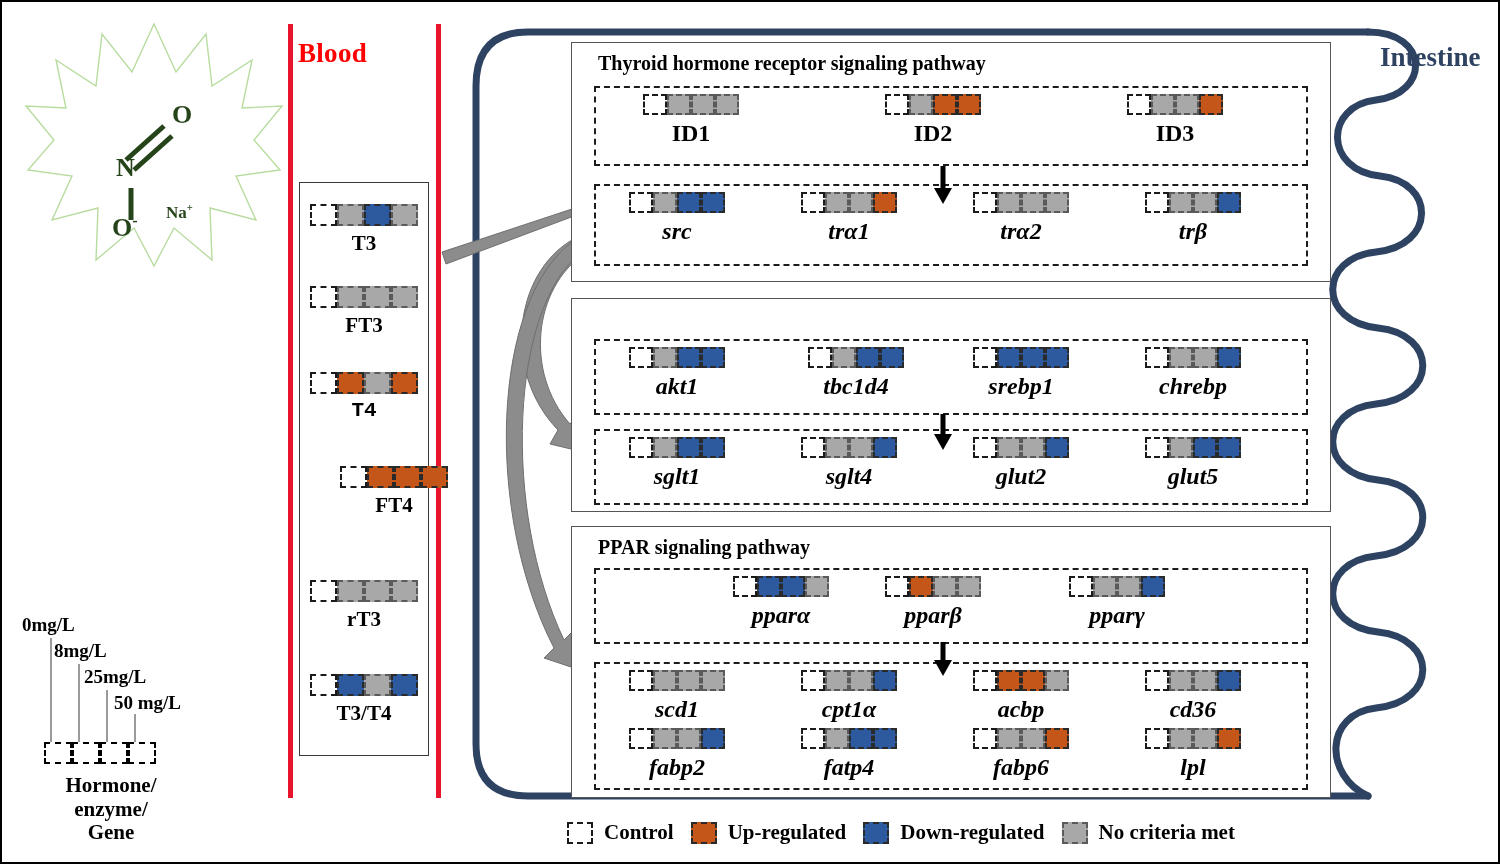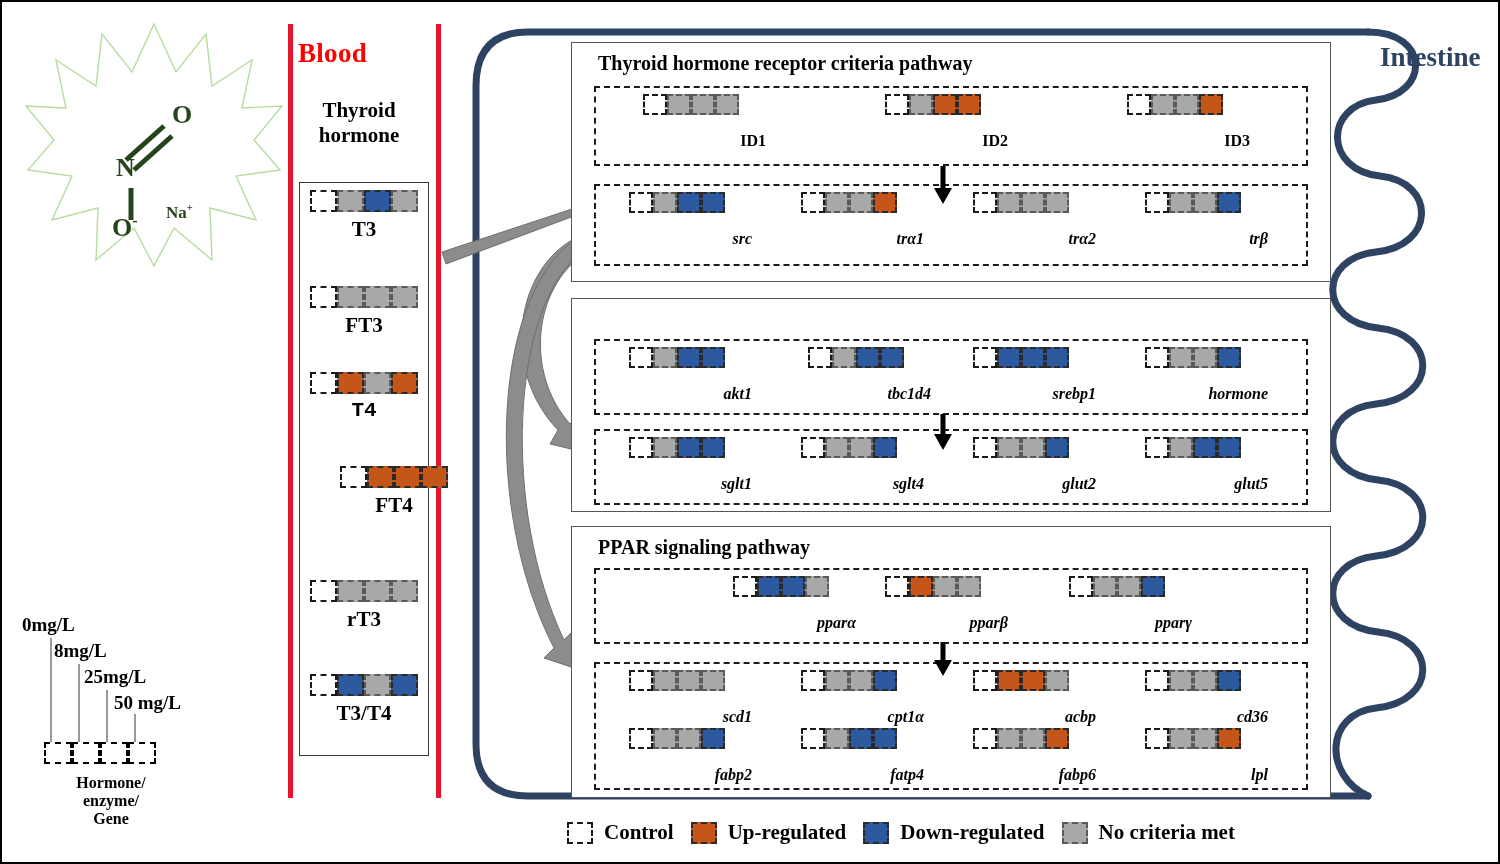"Thyroid hormone receptor criteria" div.panel-title { text: criteria -> signaling }
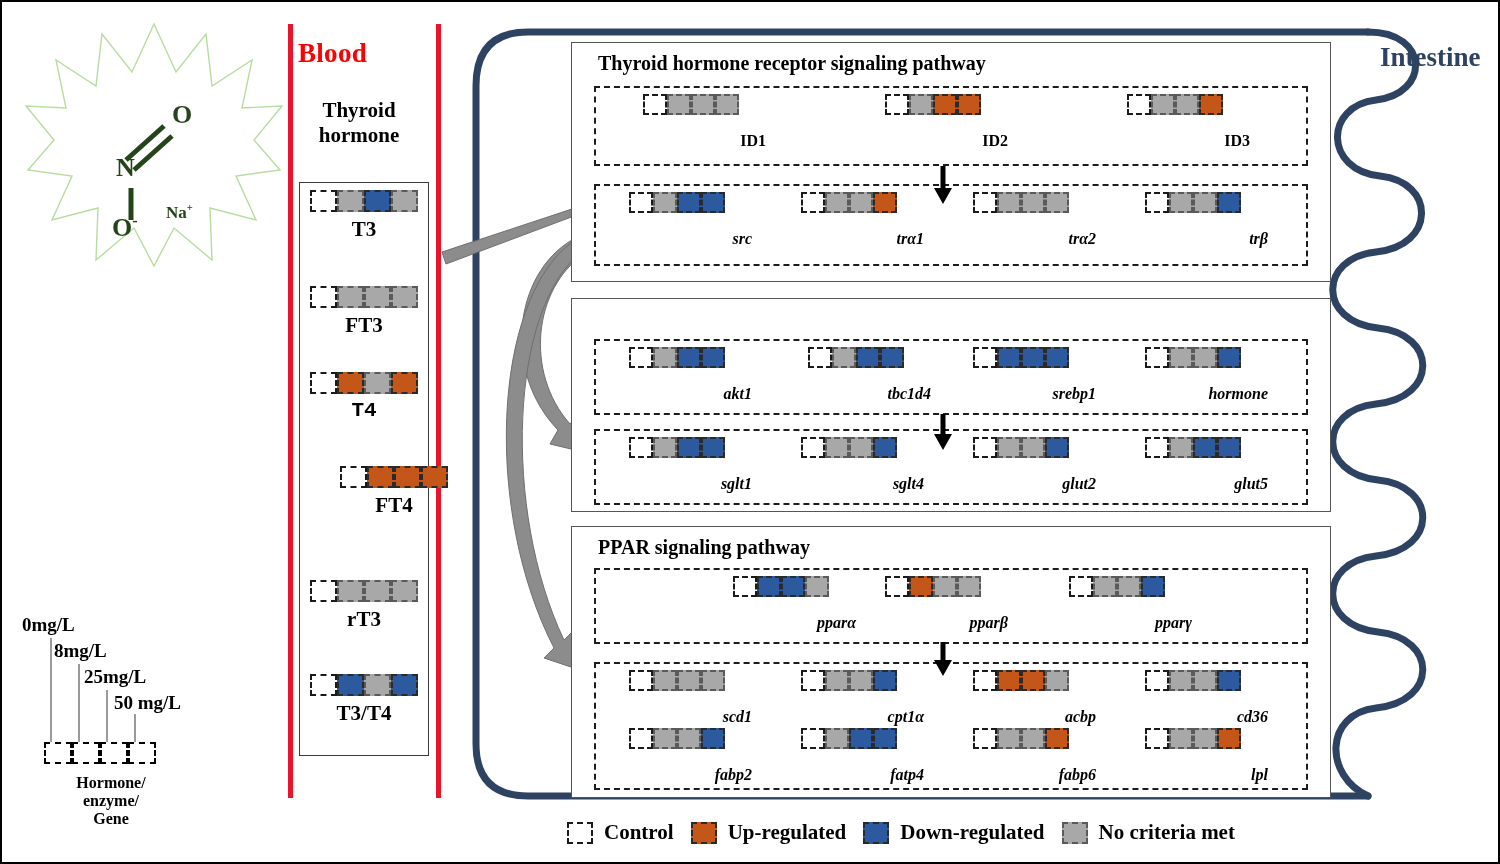"Thyroid" div { html: <div> <div>Thyroid</div> <div>hormone</div> </div> -> none }
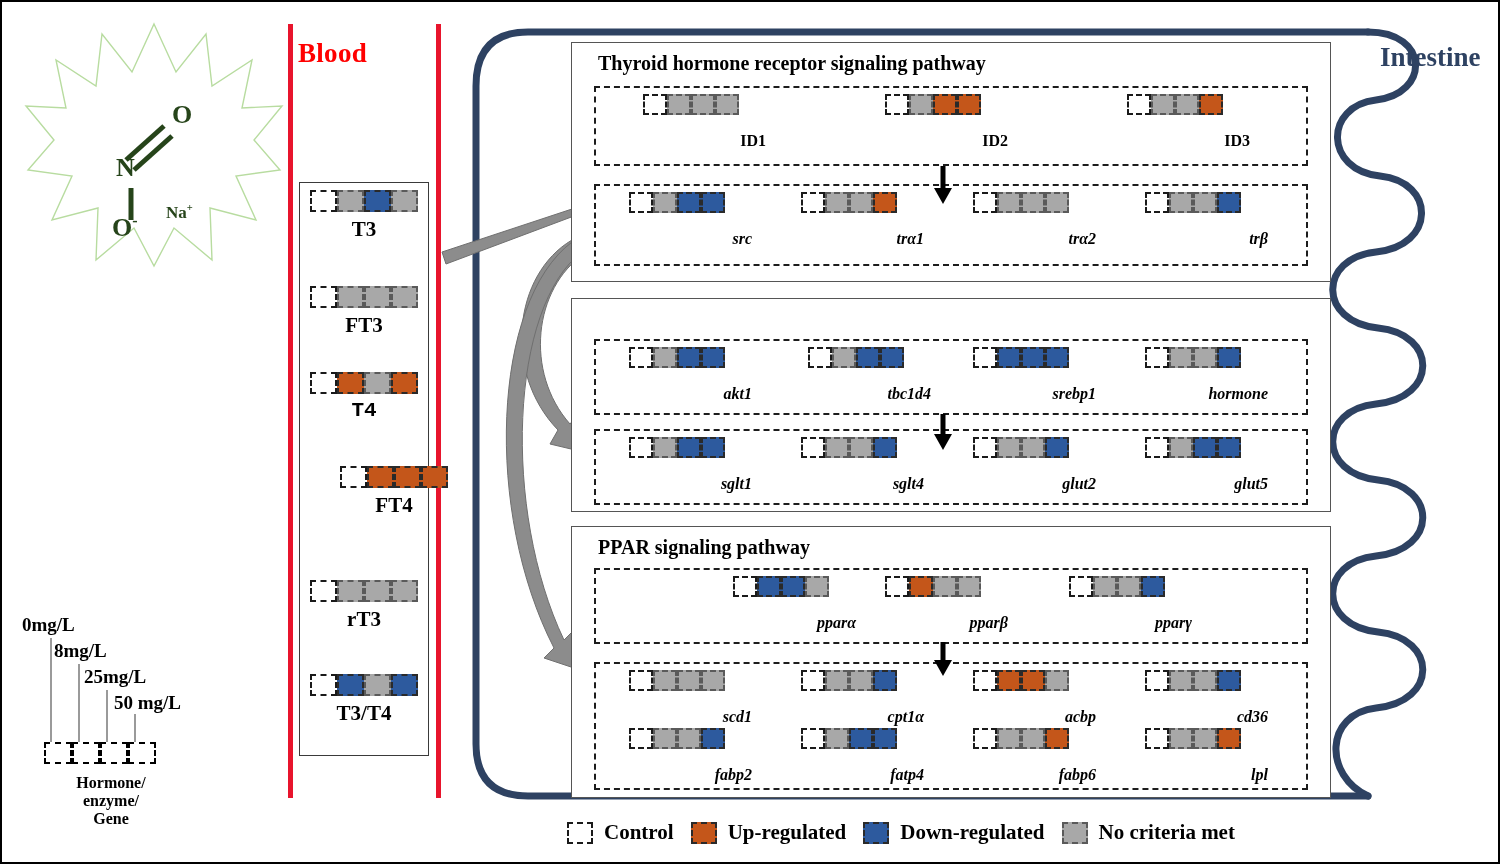"ID1" .gene .cap { font-size: 16px -> 24px; margin-top: 17px -> 5px; text-align: right -> center }
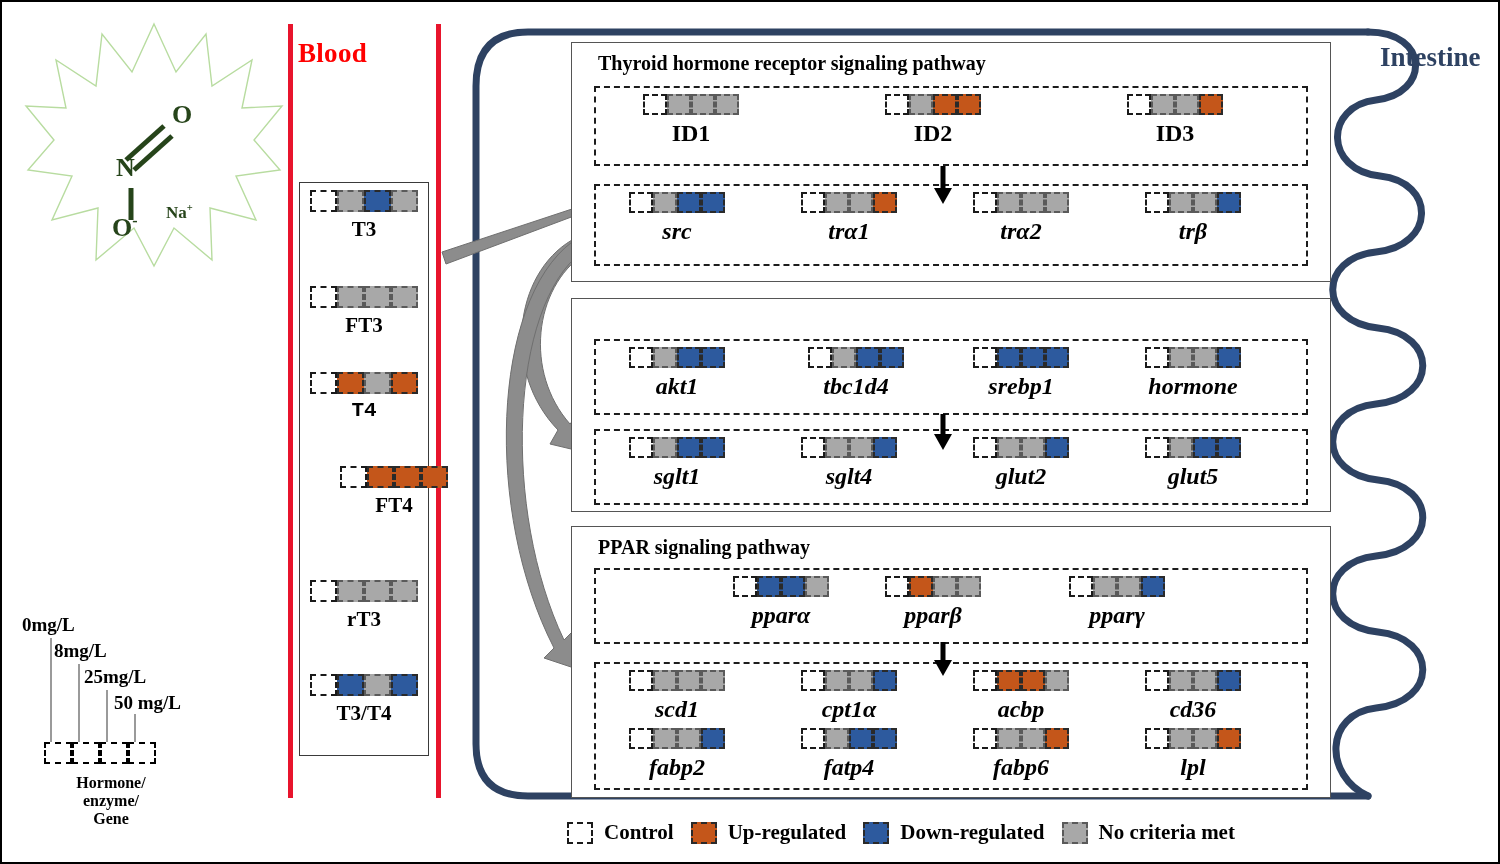"T3" div.hgroup { top: 188px -> 202px }
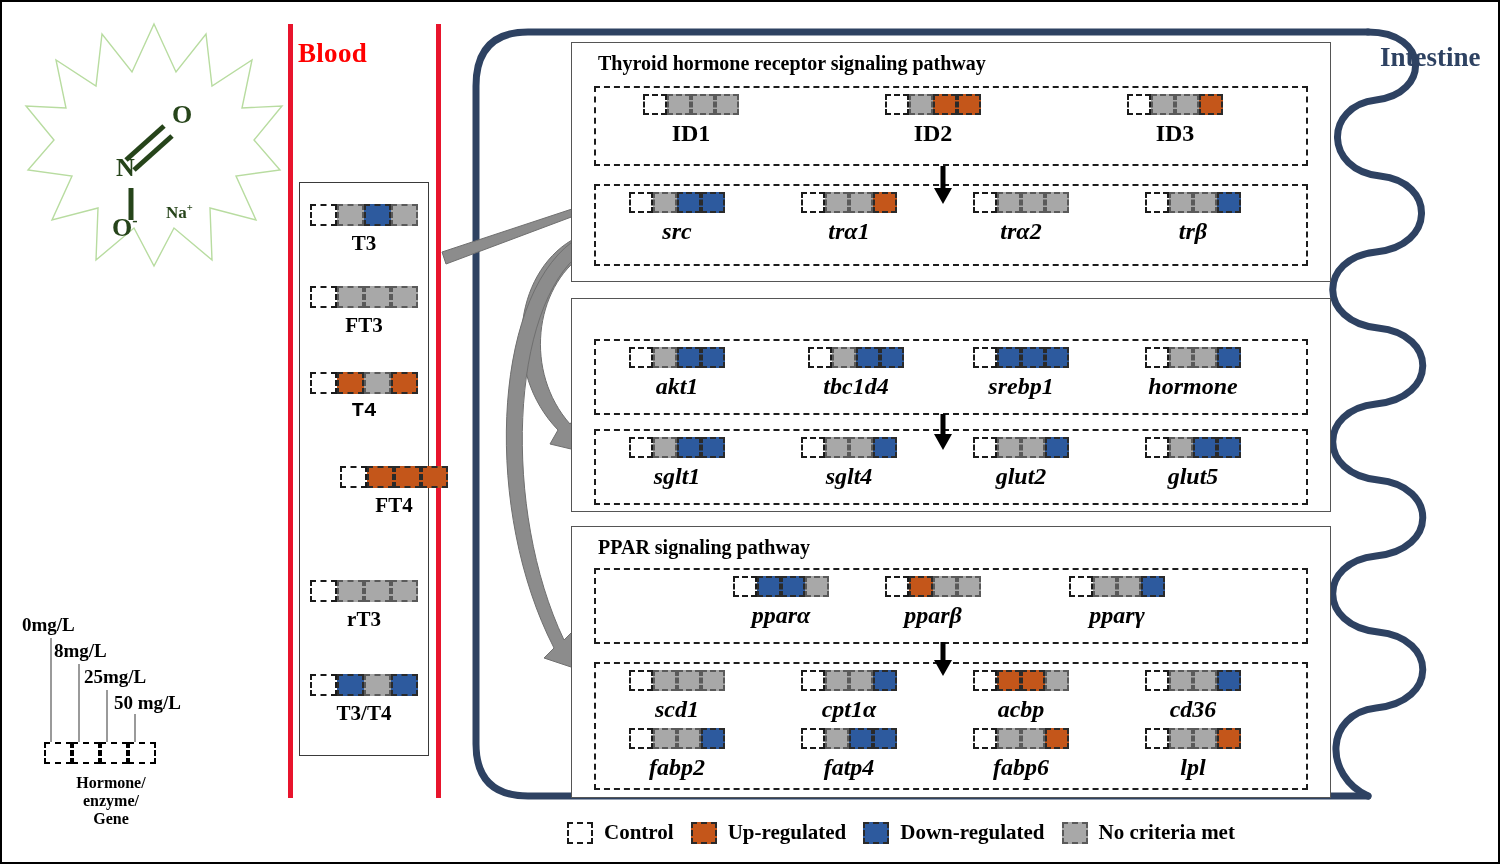"hormone" div.cap { text: hormone -> chrebp }
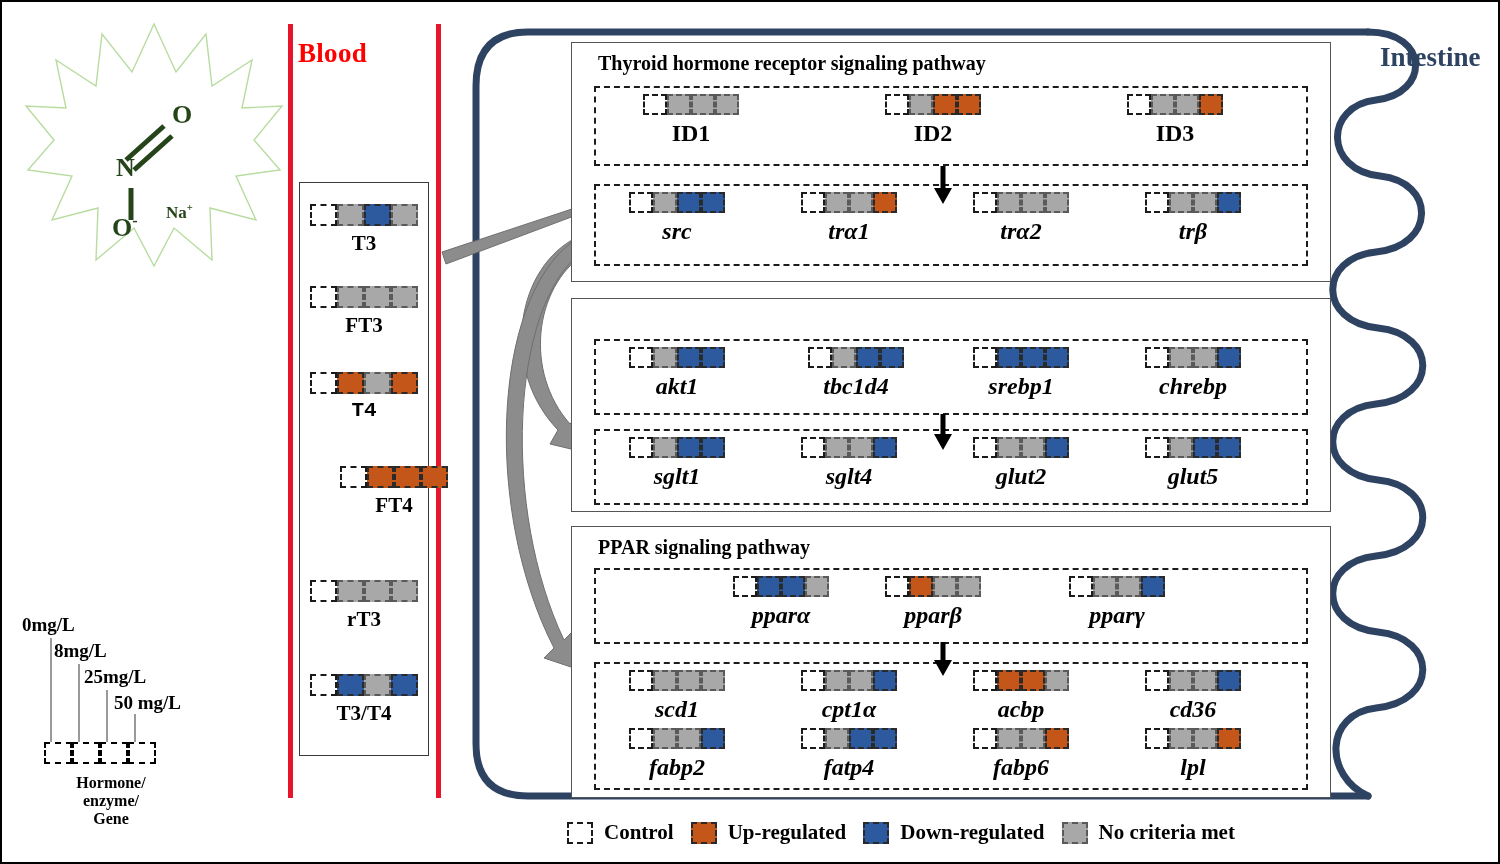"Hormone/" .sc-cap { font-size: 16px -> 21px }
